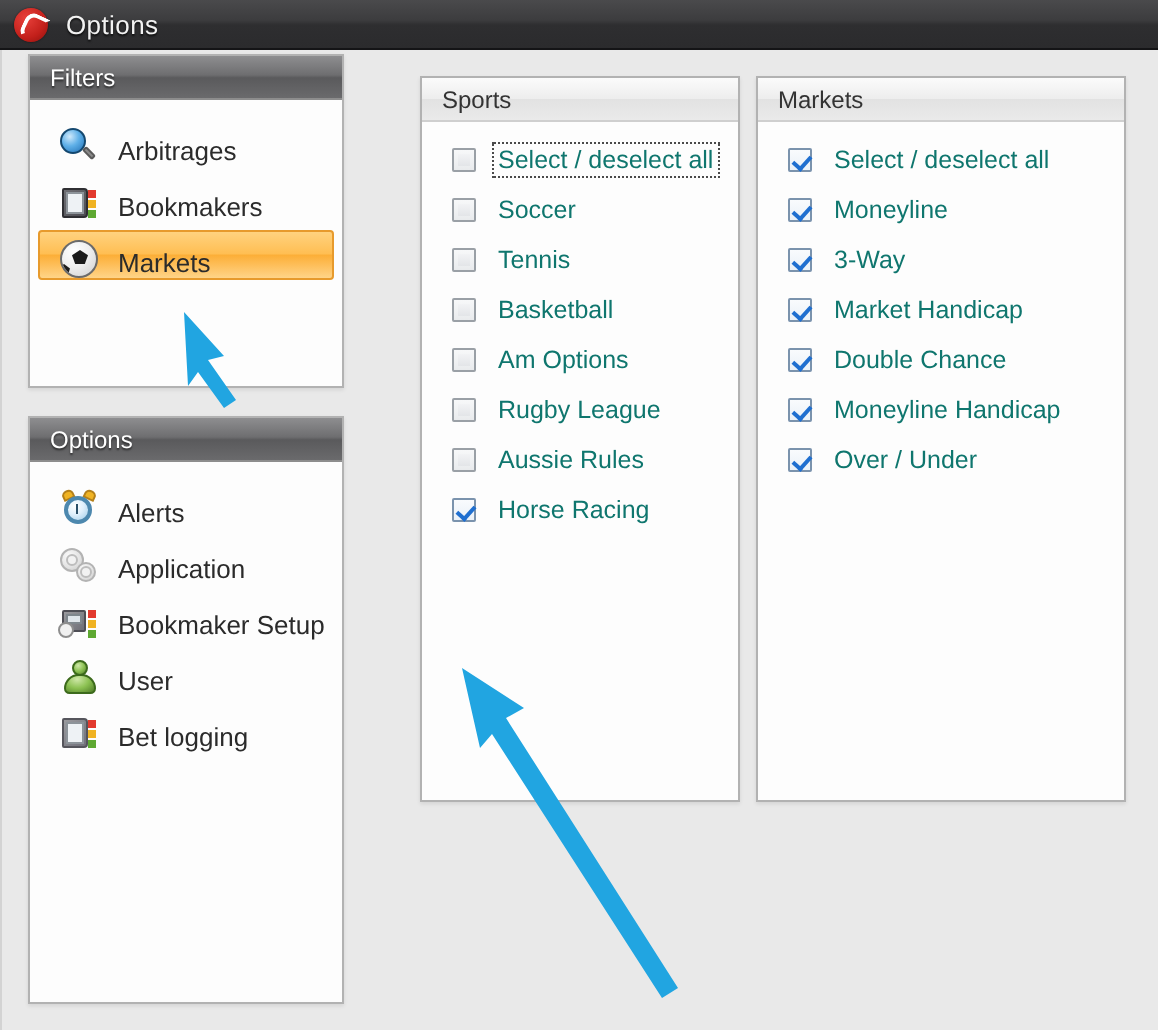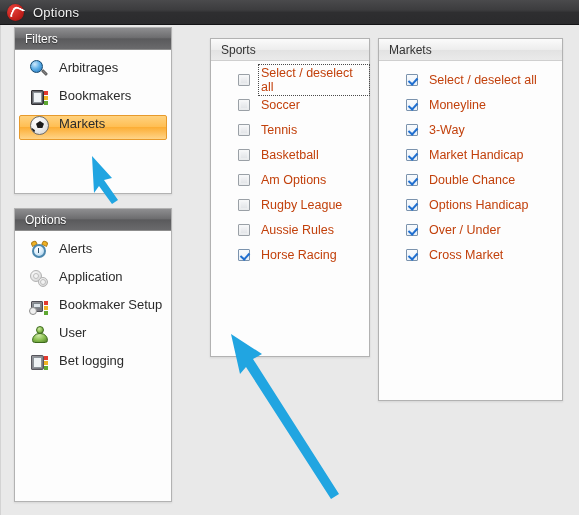"Sports" div.panel { height: 319px -> 363px }
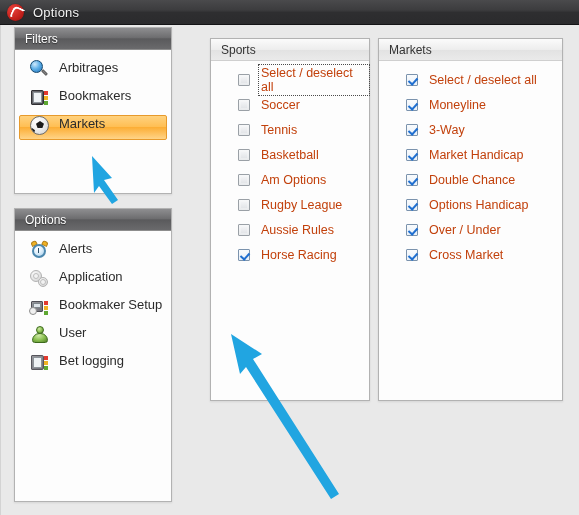"Arbitrages" .nav-item { align-items: flex-start -> flex-end }
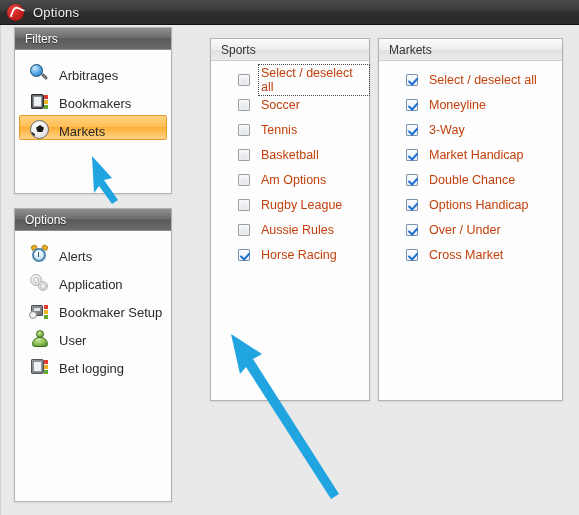"Select / deselect all" .check-row { color: #c2410c -> #0f766e; padding-left: 27px -> 15px }
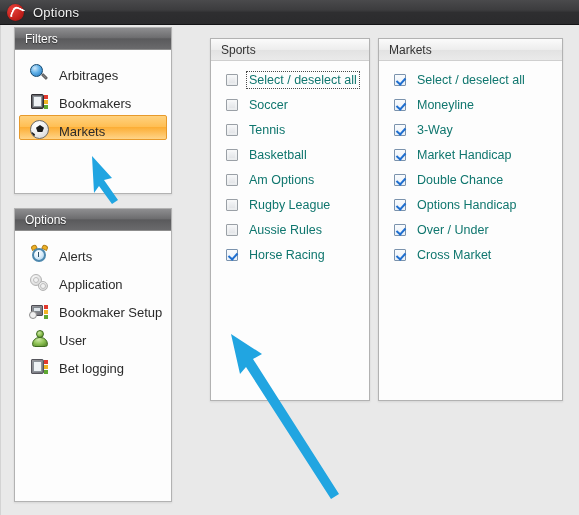"Options Handicap" span.check-label { text: Options -> Moneyline }
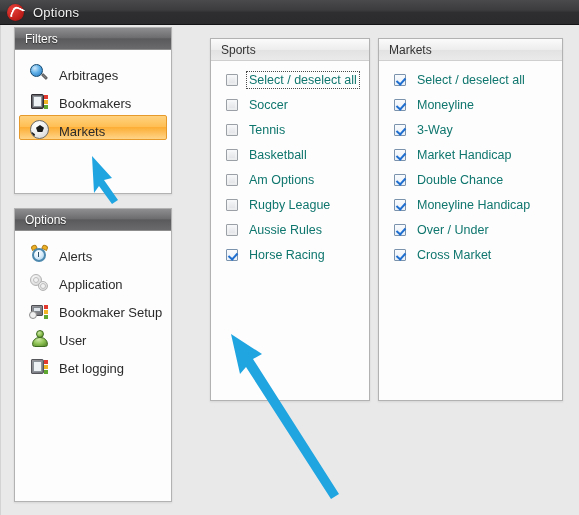"Cross Market" div.check-row { html: <div> <span></span> <span>Cross Market</span> </div> -> none }
